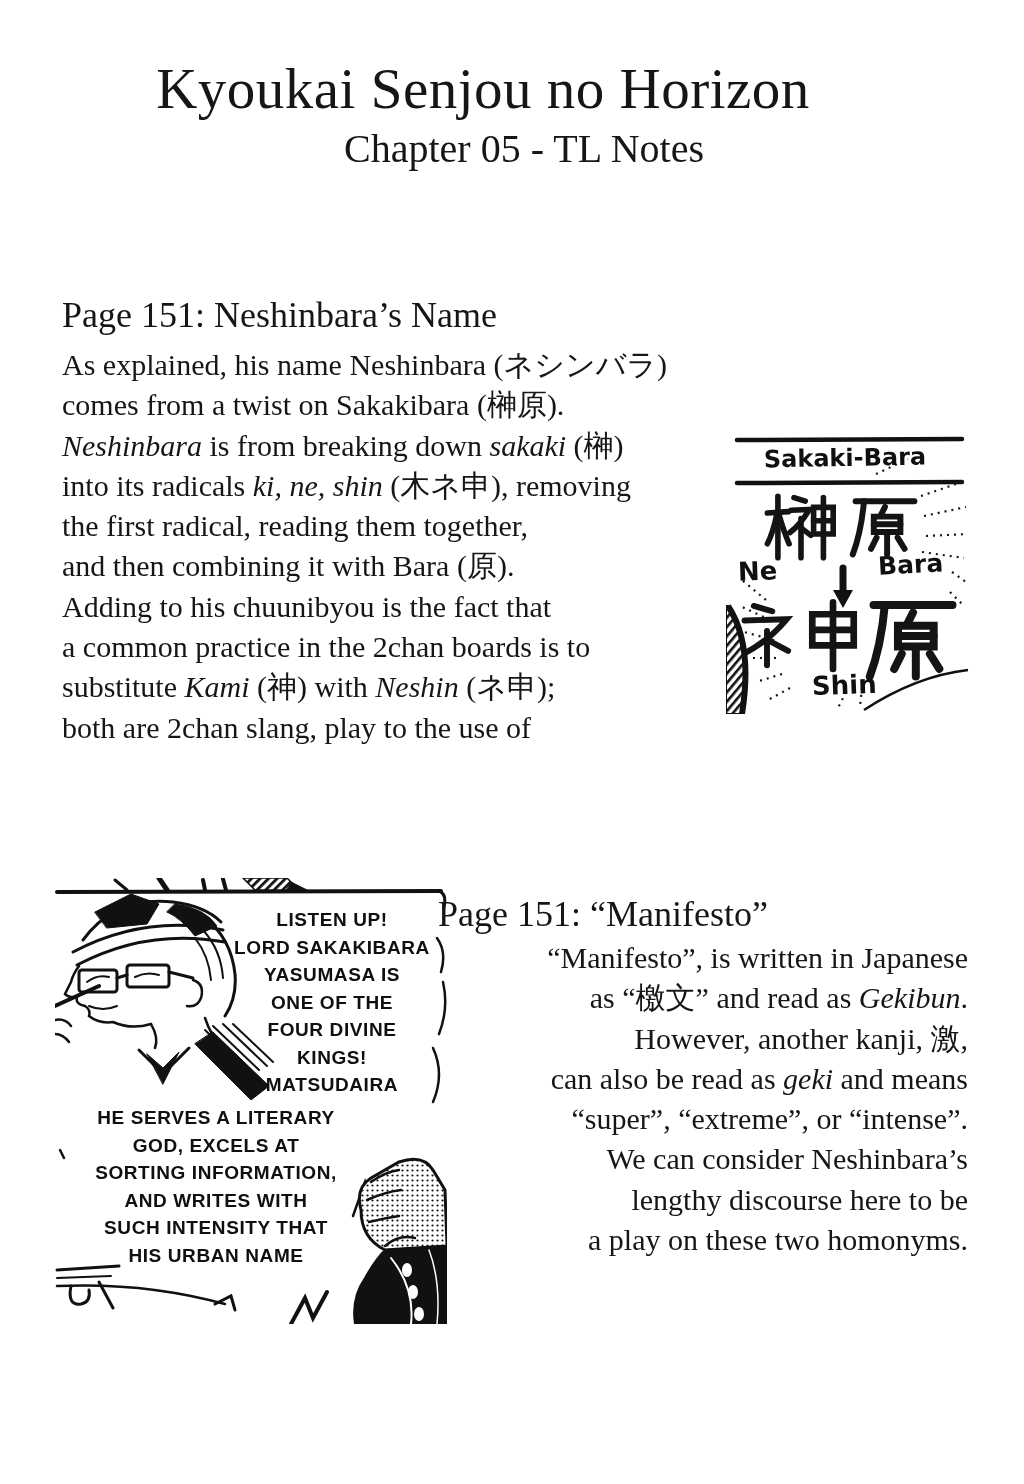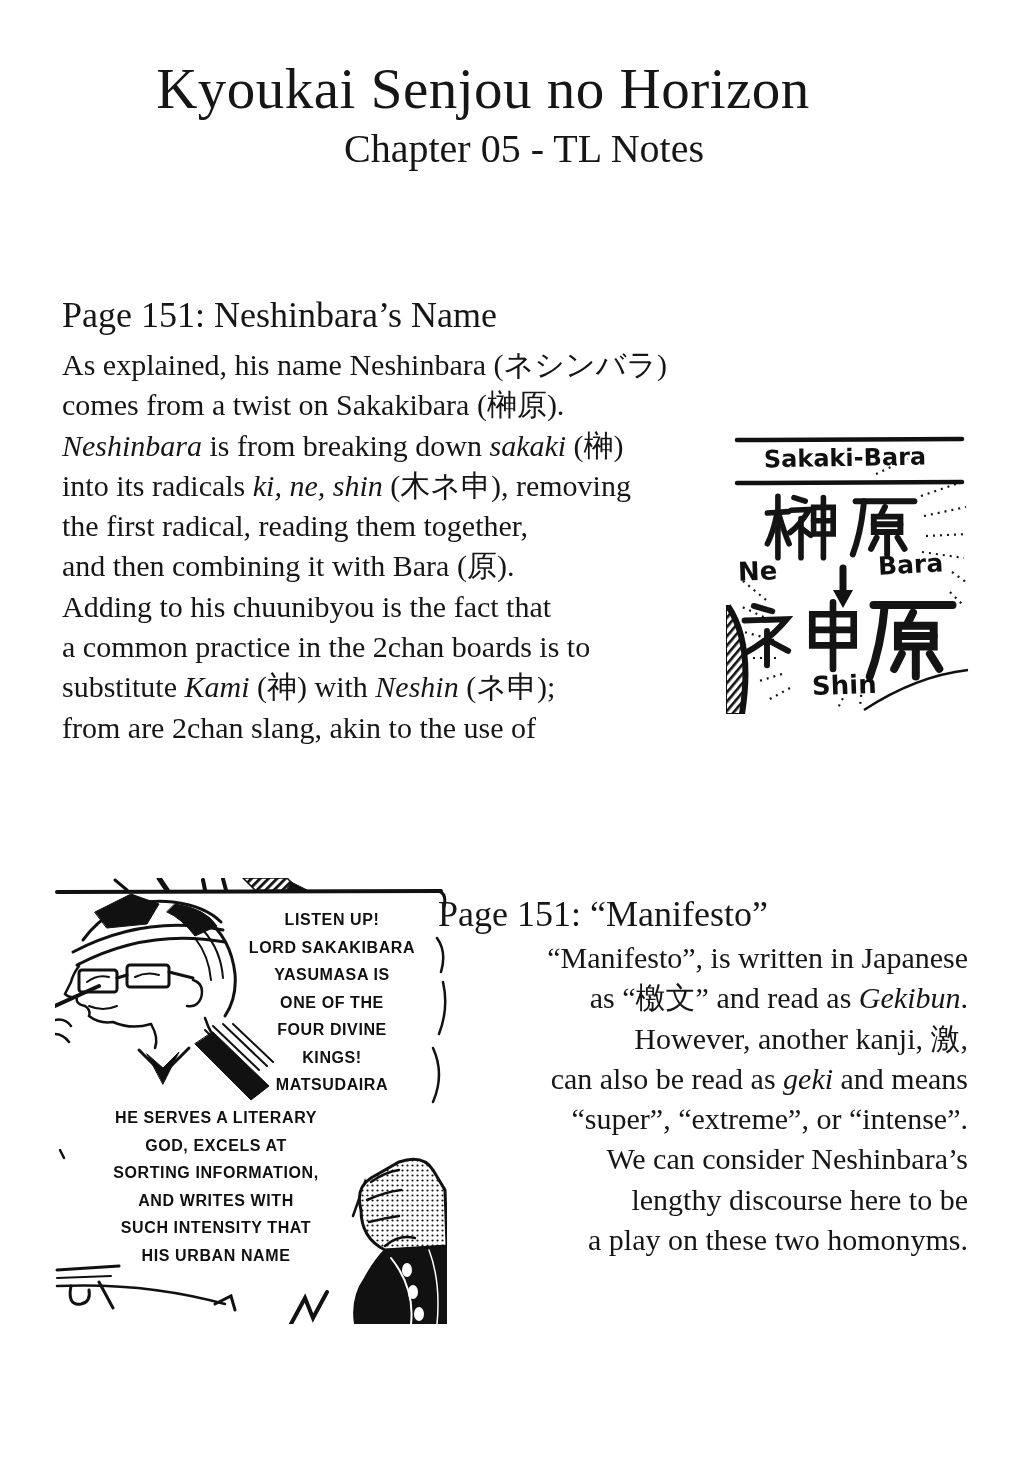"from are 2chan slang, akin" div.tl { text: from are 2chan slang, akin -> both are 2chan slang, play }
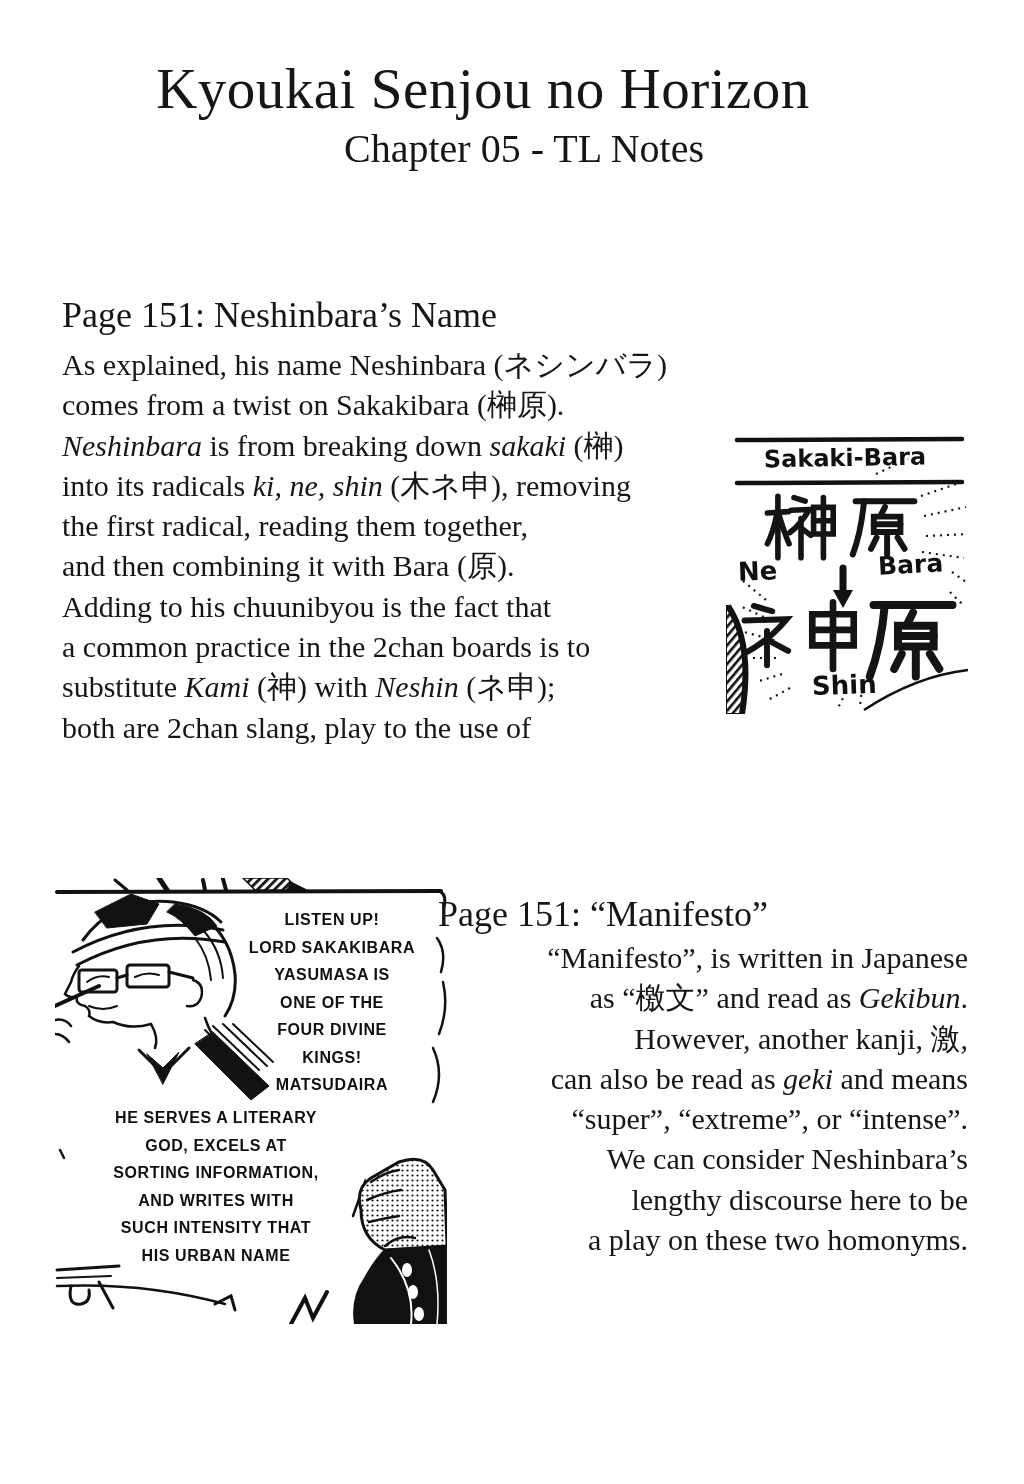"LISTEN UP!" .comicblock .tl { font-size: 16px -> 19px }
